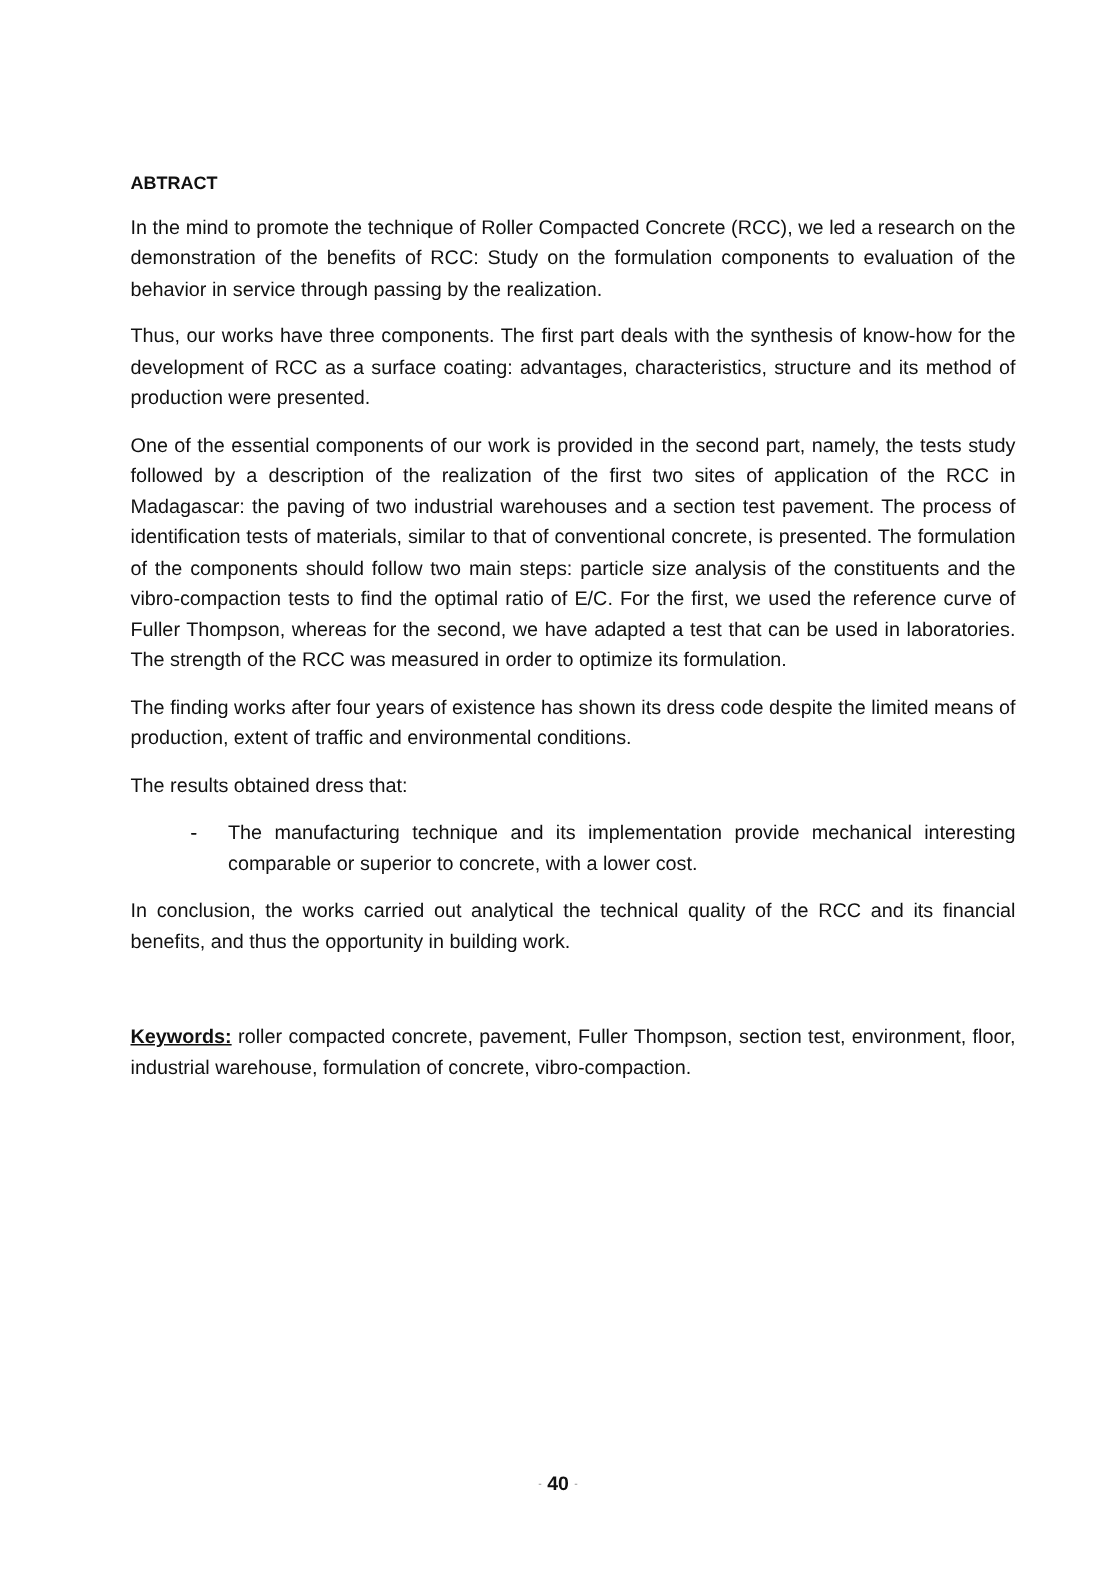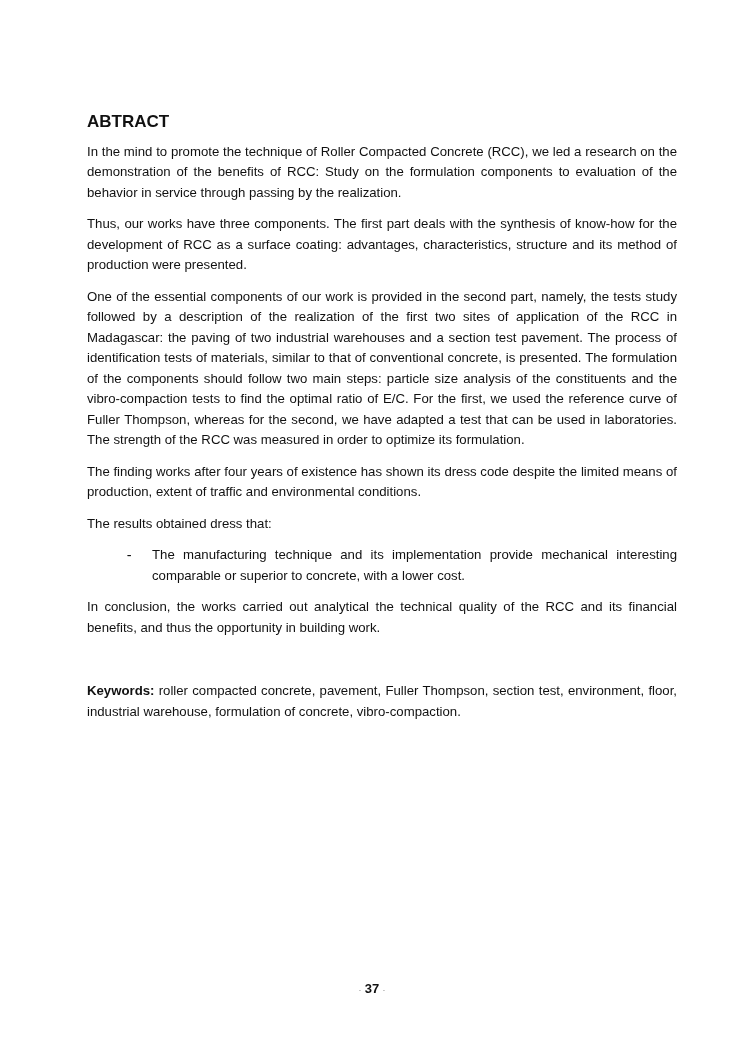"ABTRACT" .heading { font-size: 17px -> 12px }
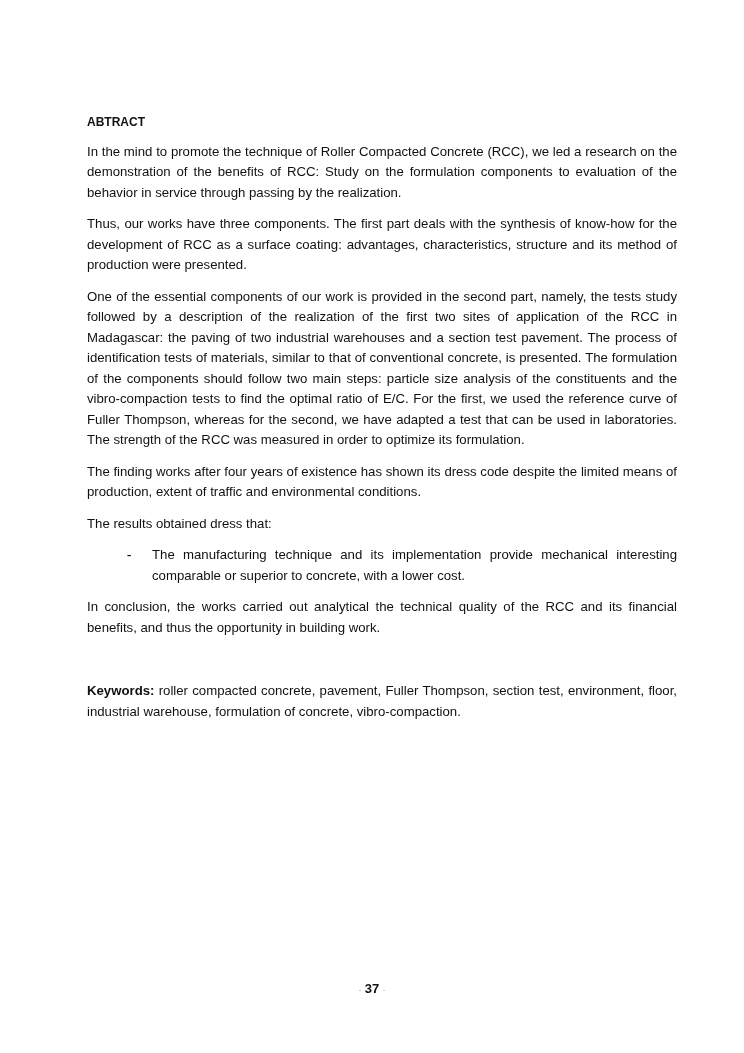"Keywords:" .keywords b { text-decoration: none -> underline }
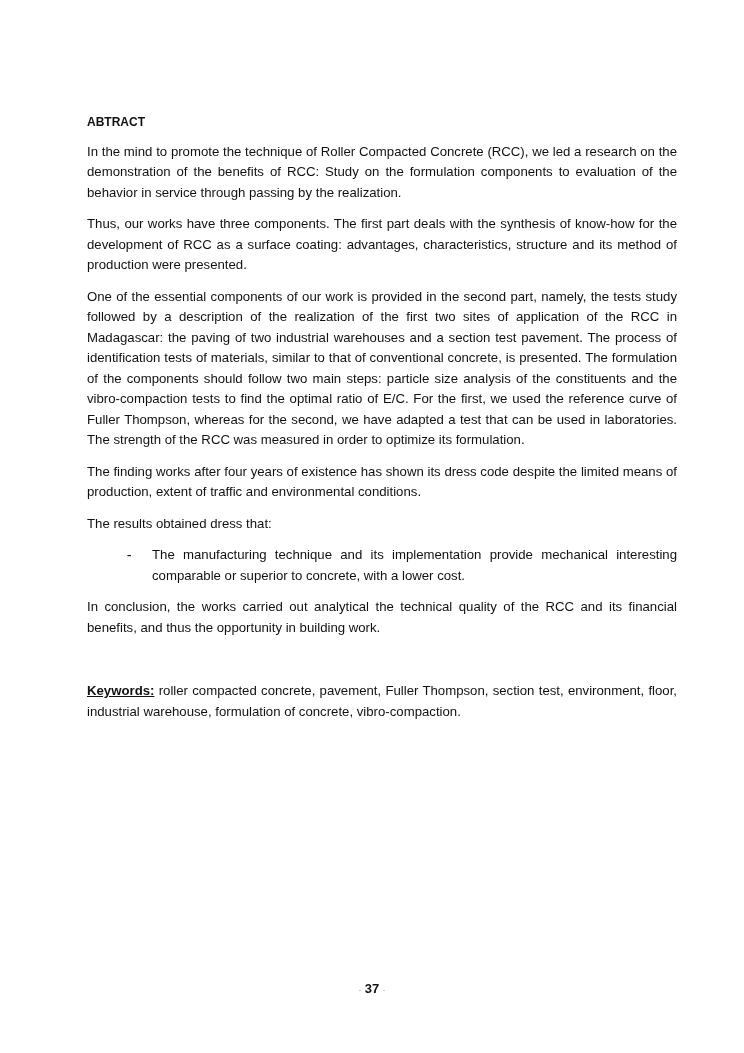"37" span { text: 37 -> 40 }
